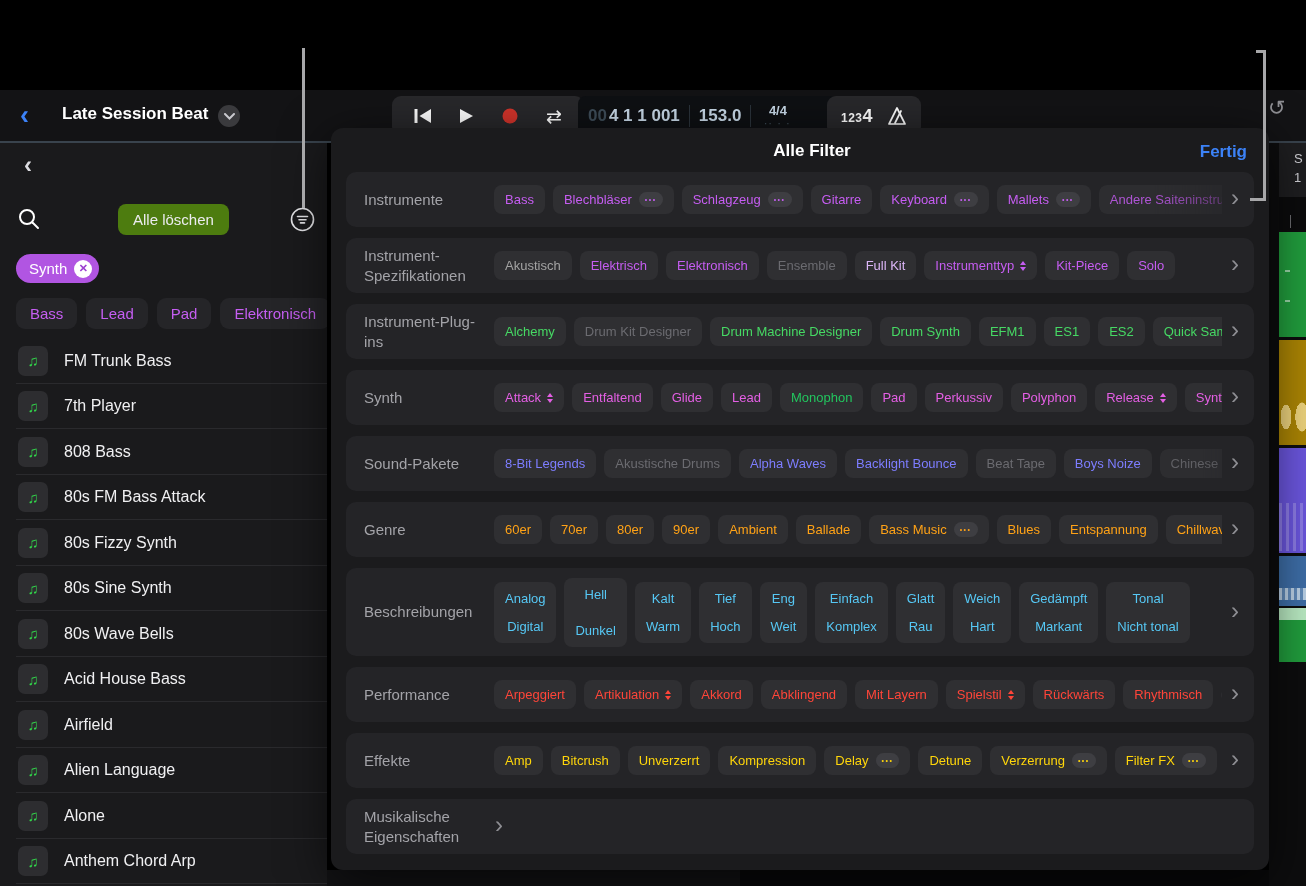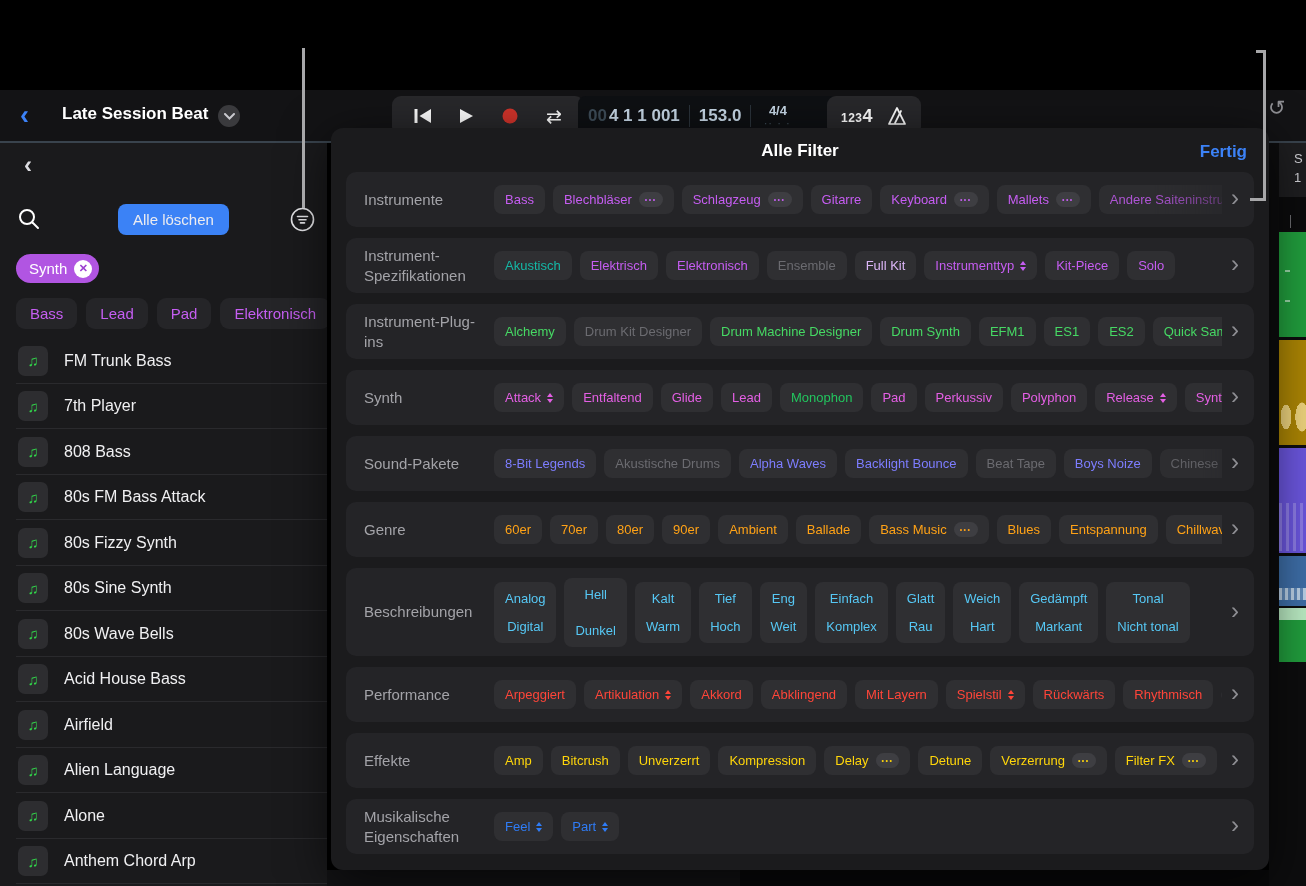"Alle Filter" #panel-title { left: 0 -> 12px }
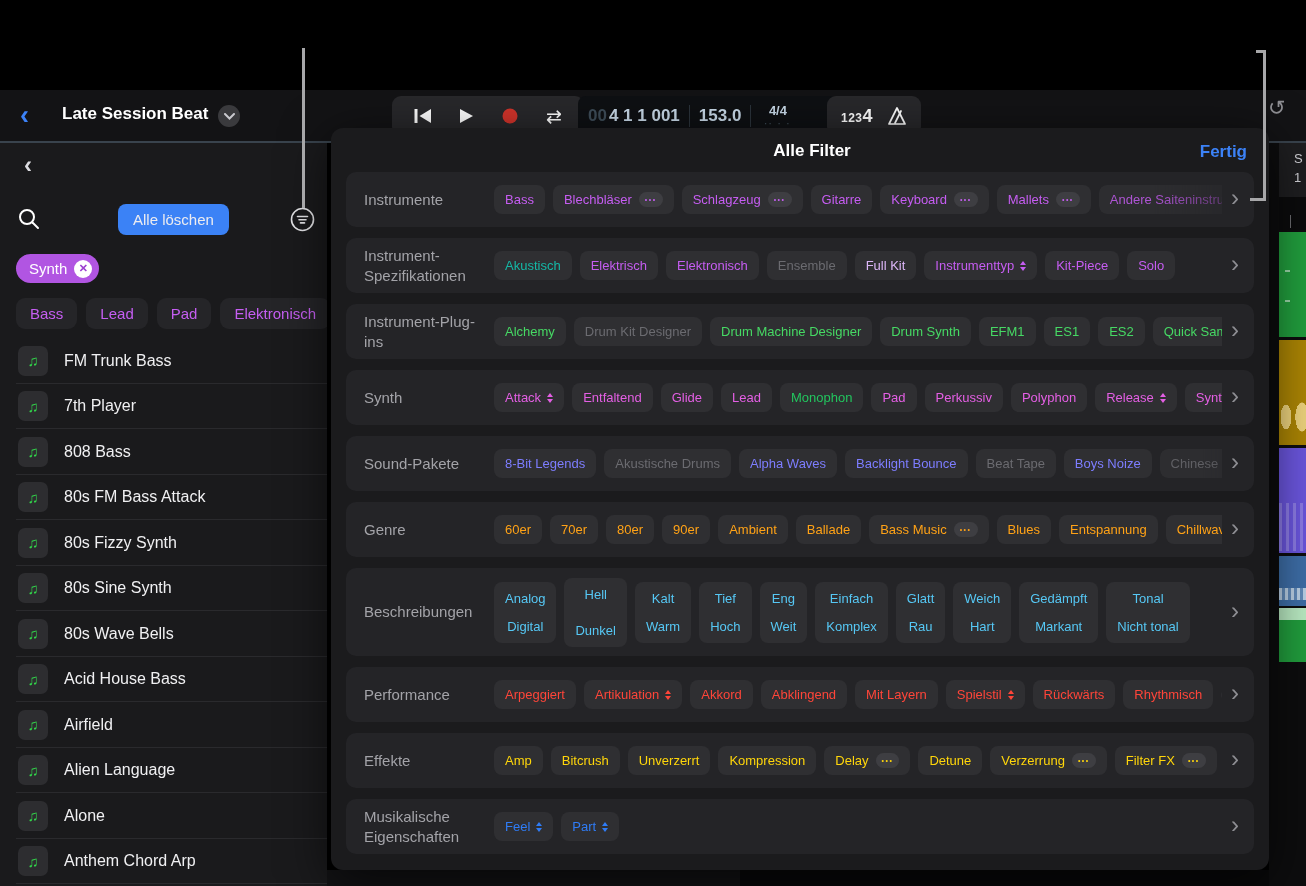"Alle löschen" #sb-clear { background: #3b82f6 -> #4d7c0f }
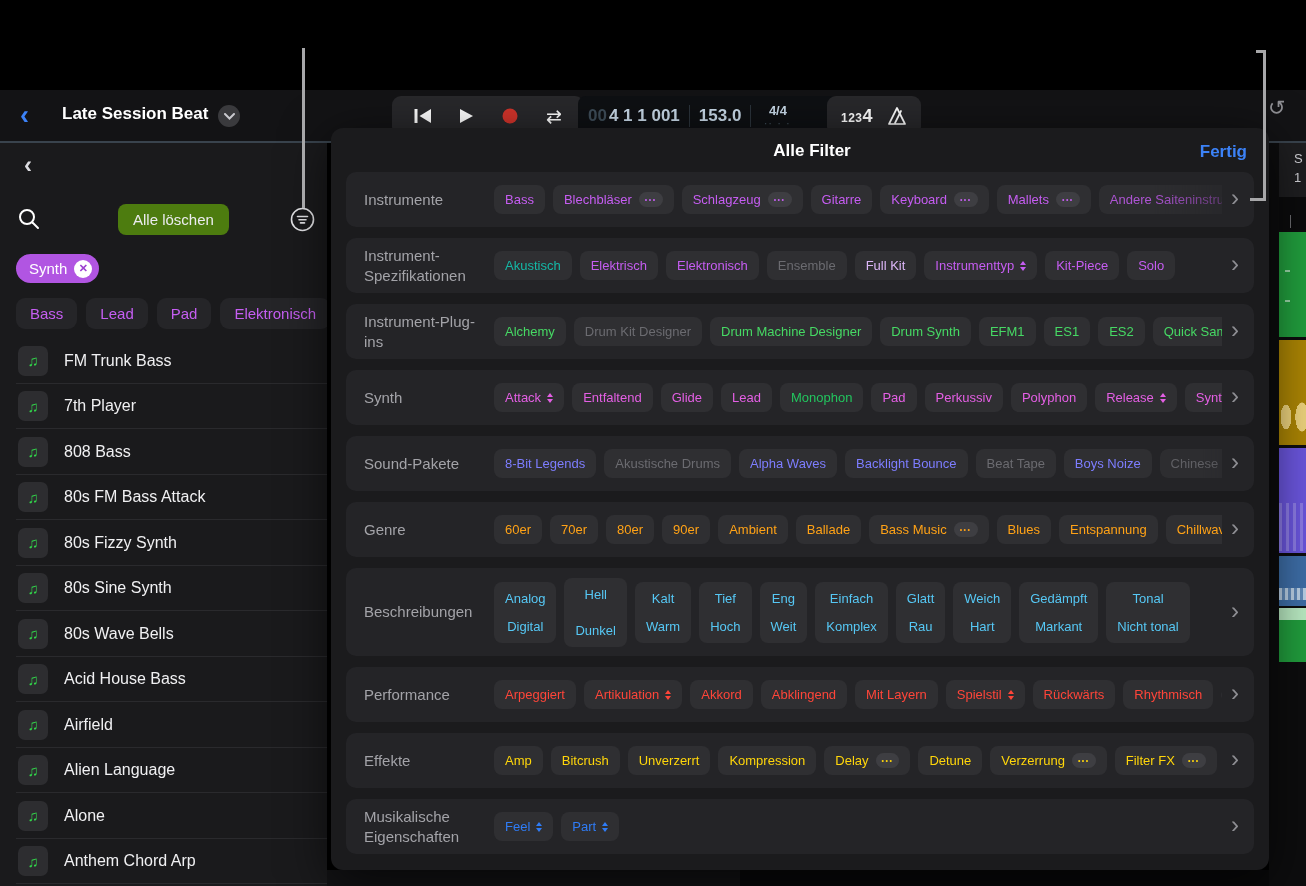"Akustisch" span.tag { color: #14b8a6 -> #a3a3a3 }
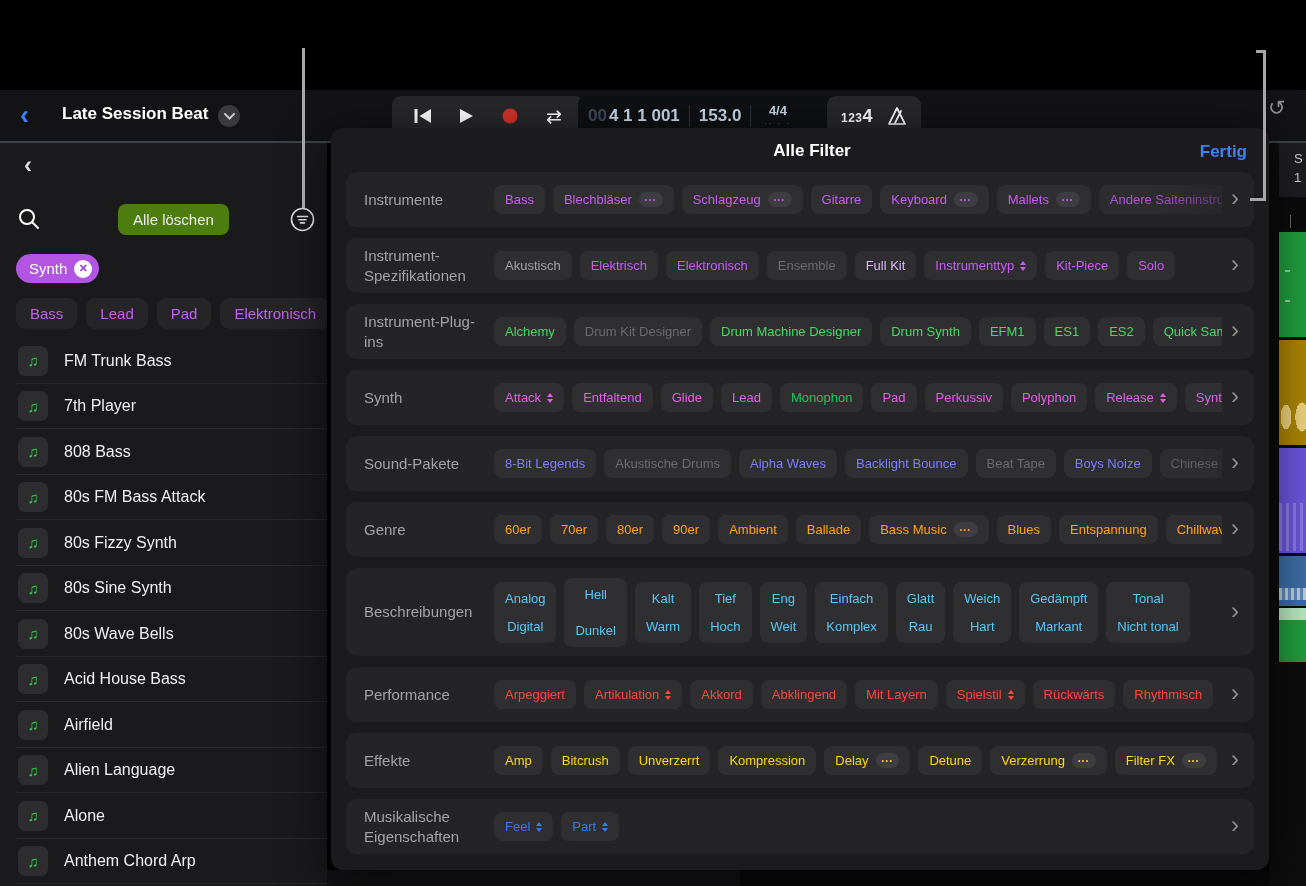"Feel" div.ftags { html: <div> <span> <span>Feel</span> <span> <i></i> <i></i> </span> </span> <span> <span>Part</span> <span> <i></i> <i></i> </span> </span> </div> -> none }
